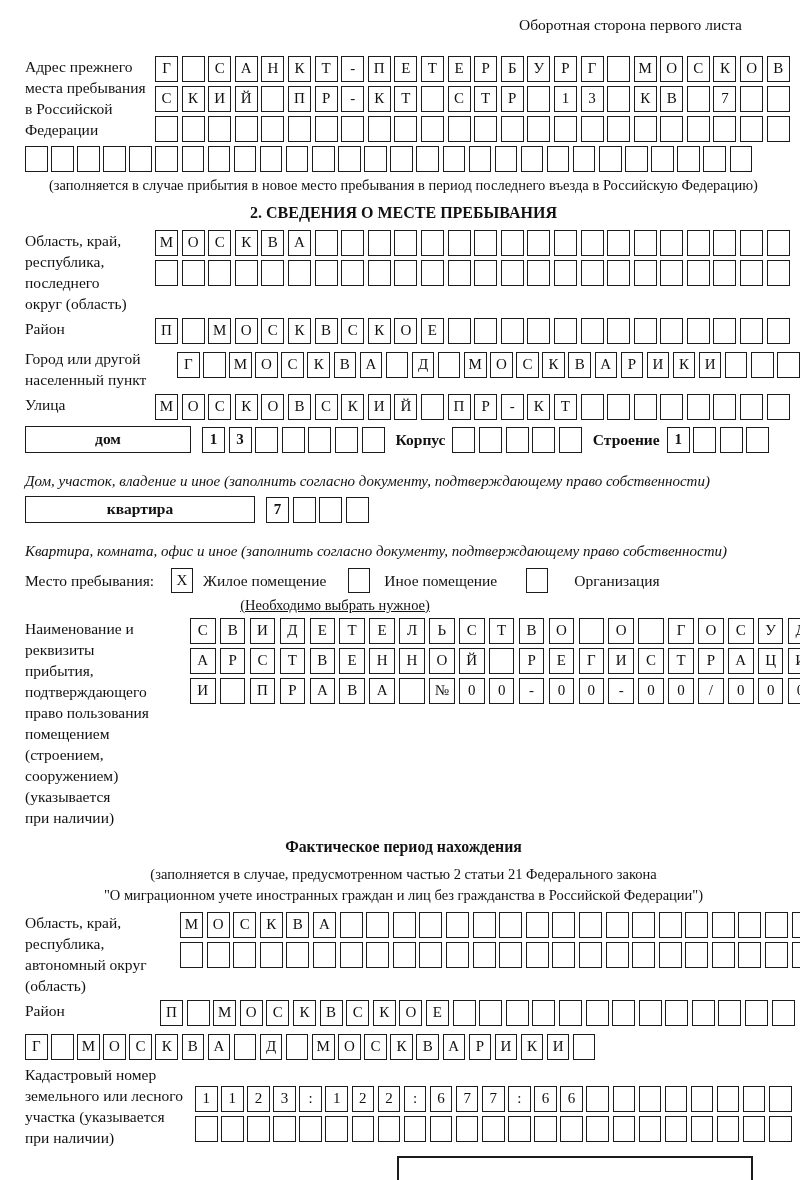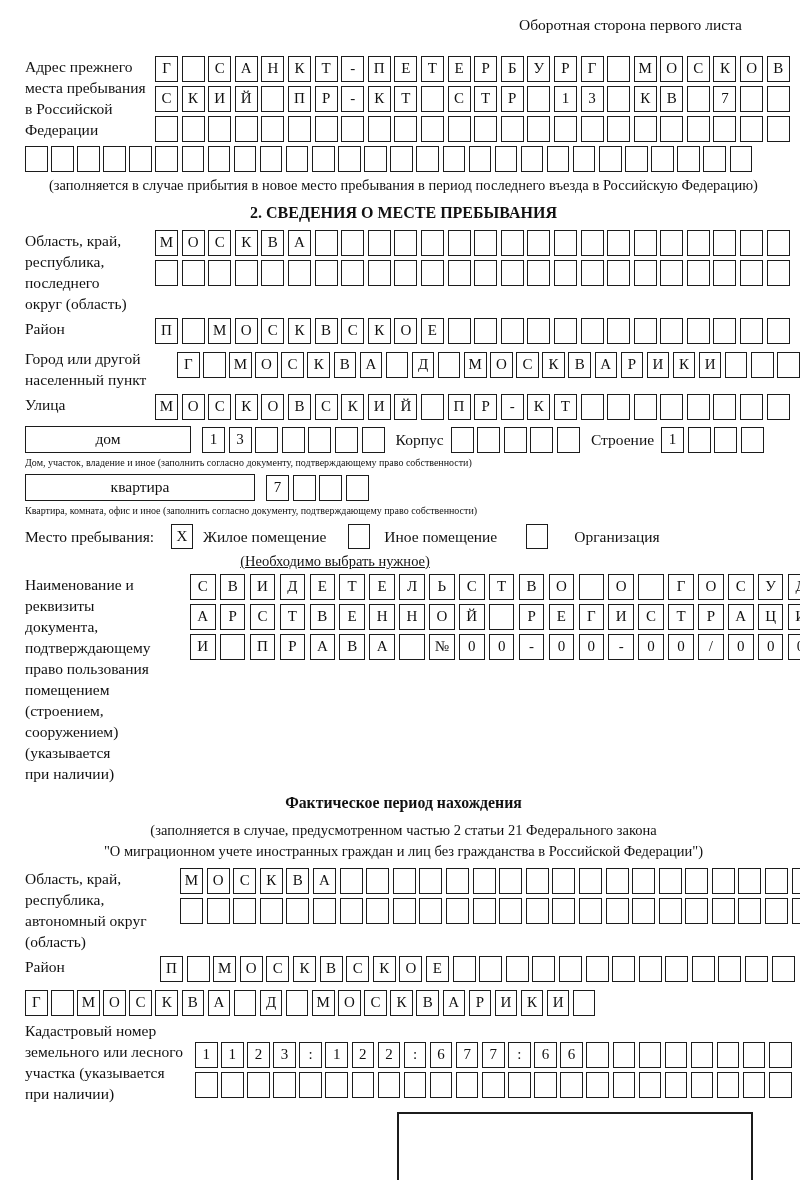"дом" .house-row { font-weight: none -> bold }
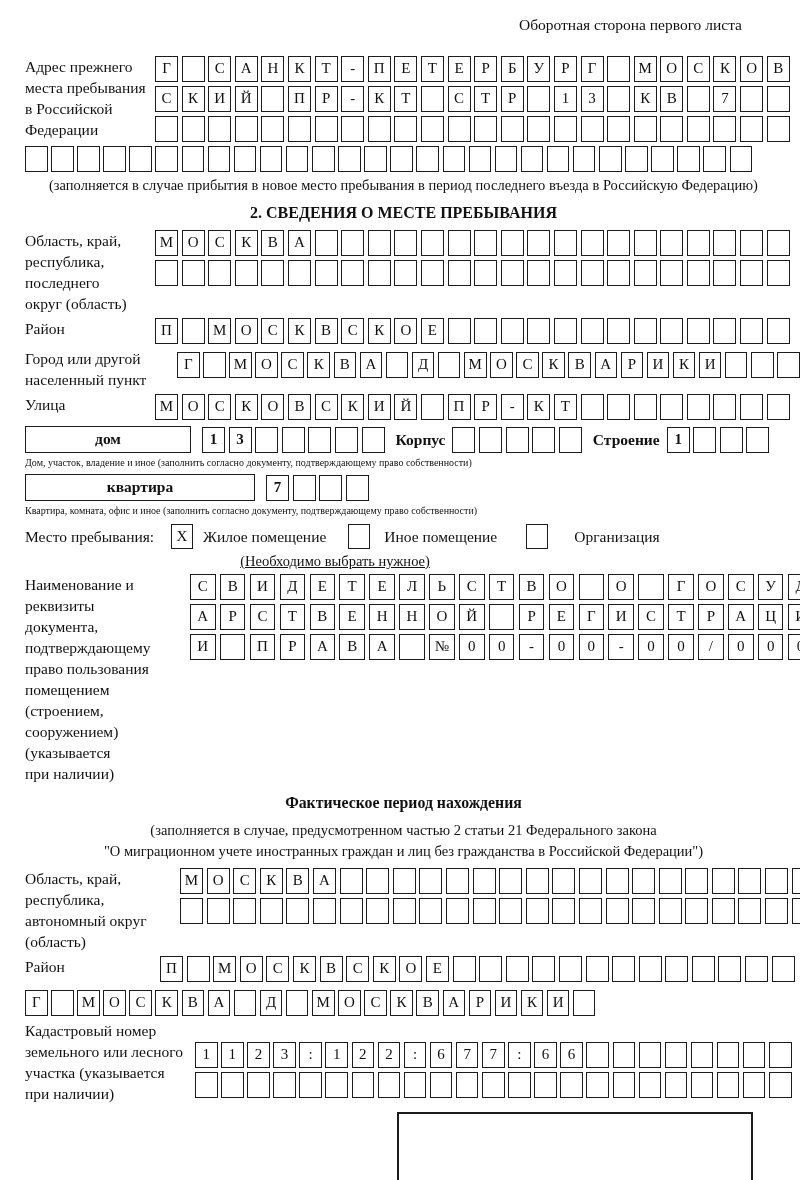"Дом, участок, владение и иное" .small-note { font-size: 10px -> 15px; font-style: none -> italic; margin-top: 4px -> 20px }
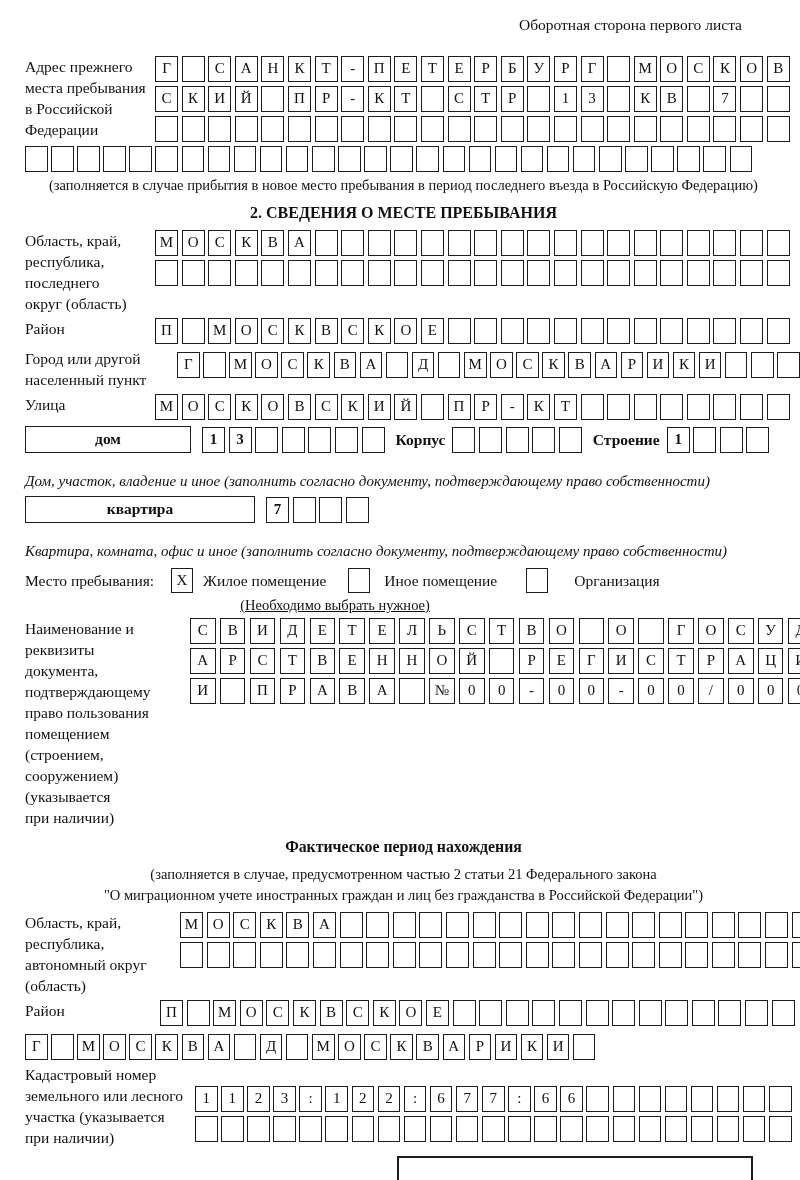"документа, подтверждающему" div { text: документа, подтверждающему -> прибытия, подтверждающего }
